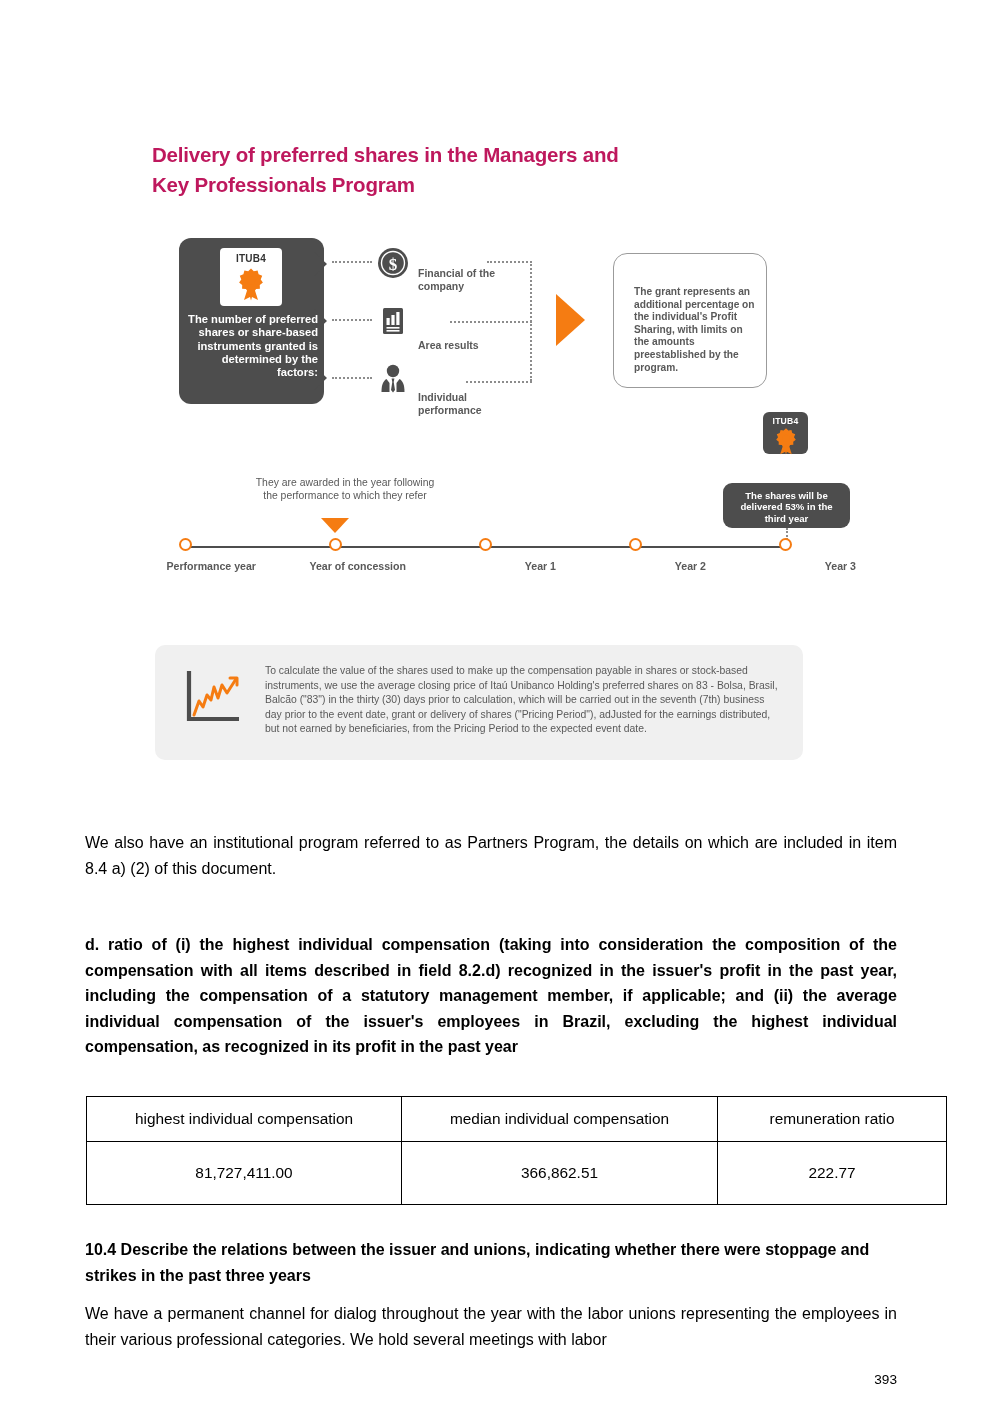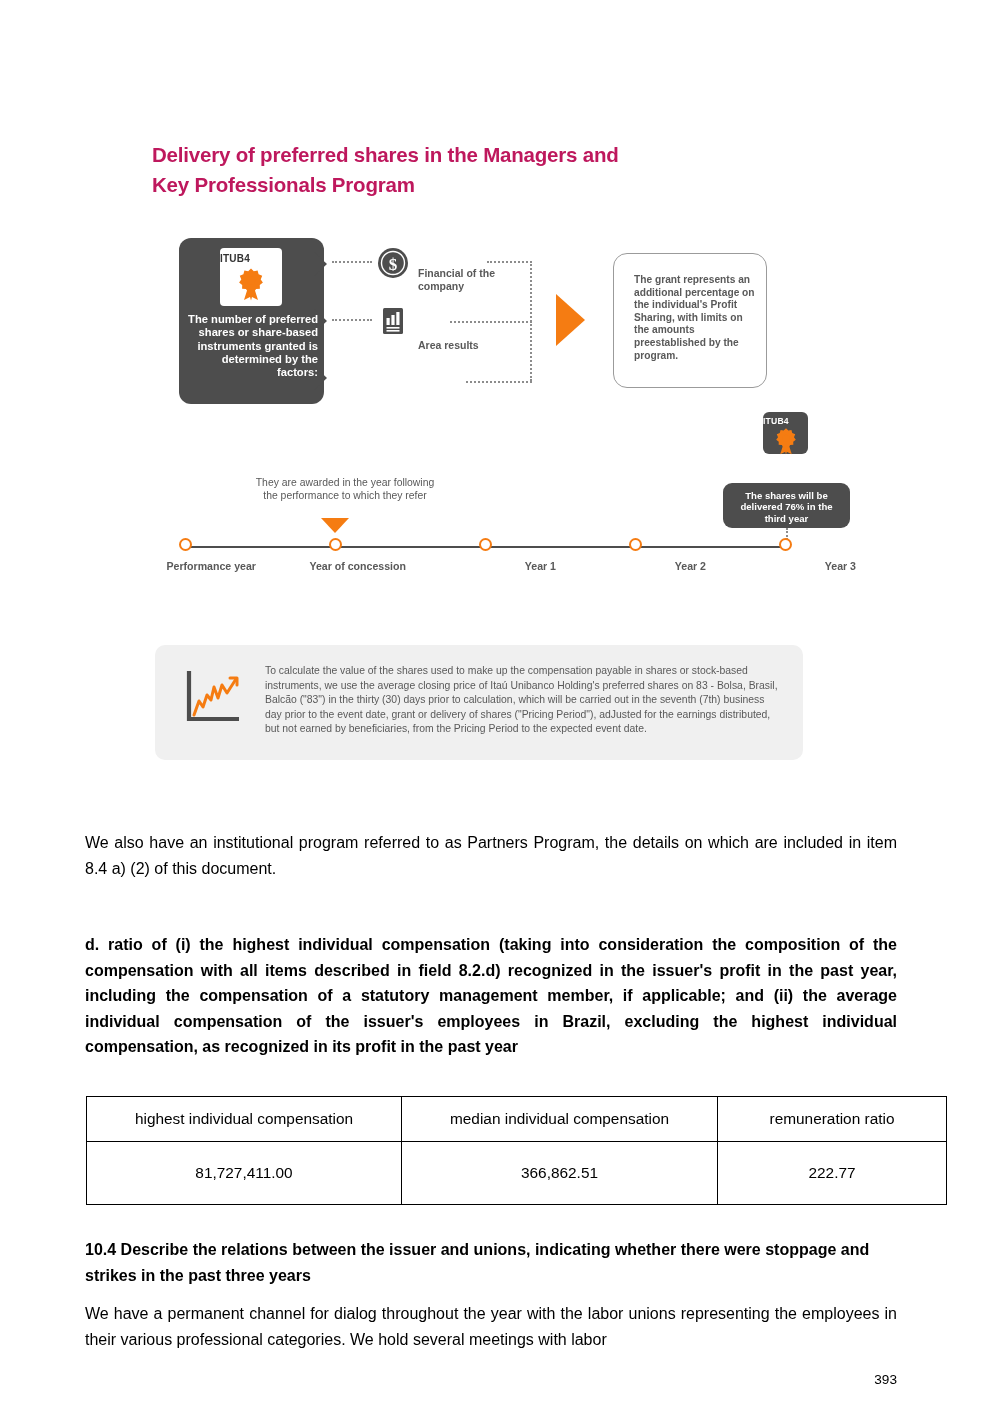"ITUB4" .badge-label { text-align: left -> center }
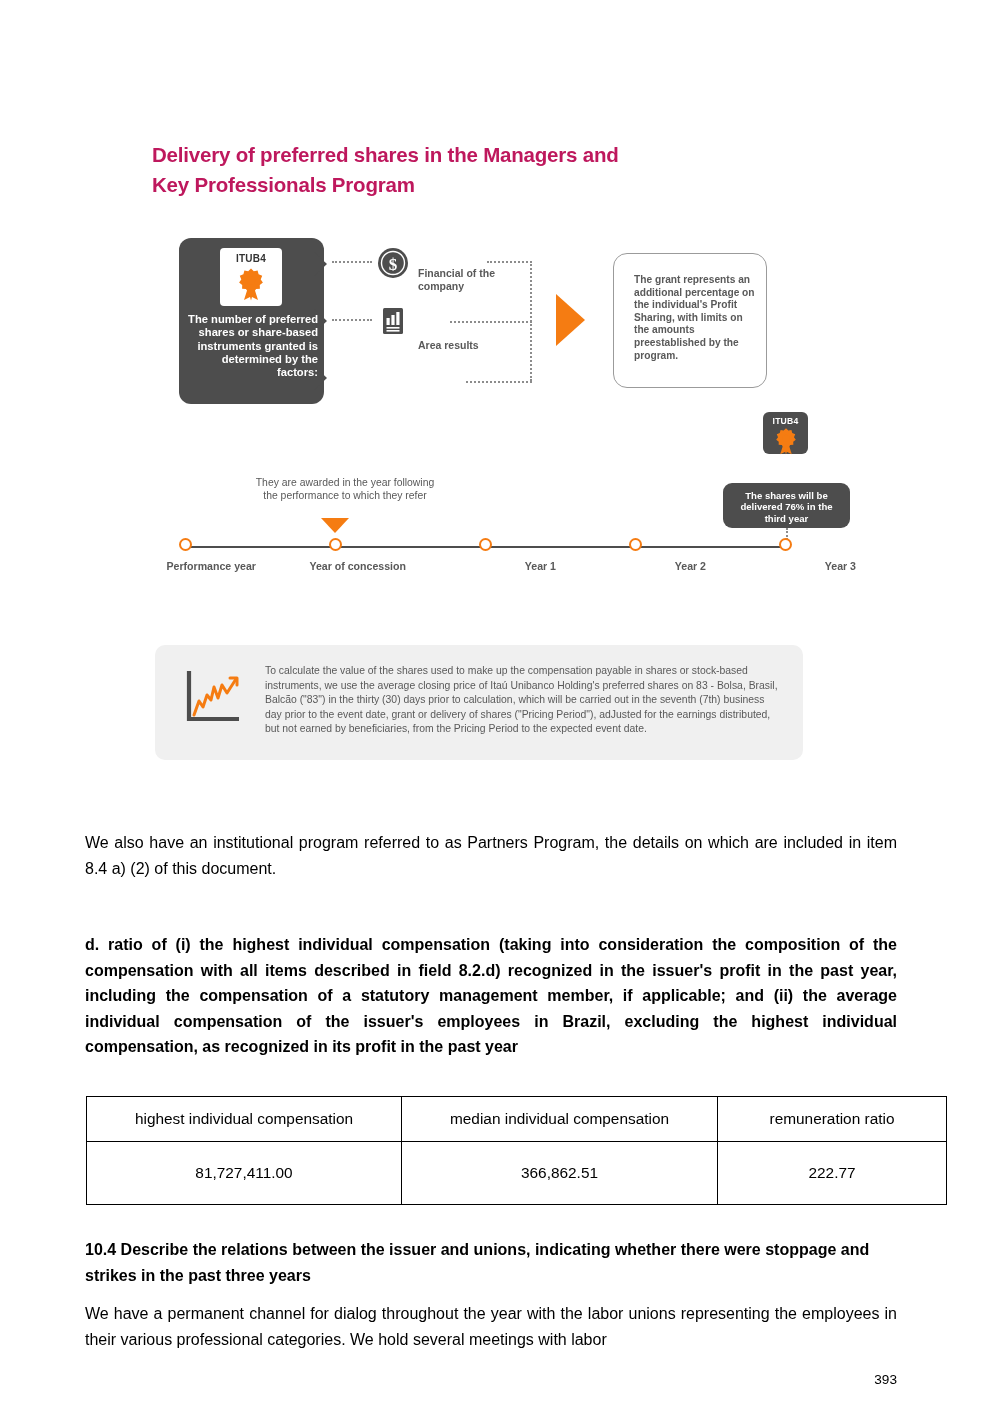"The grant represents an additional" #grant-text { top: 20px -> 32px }
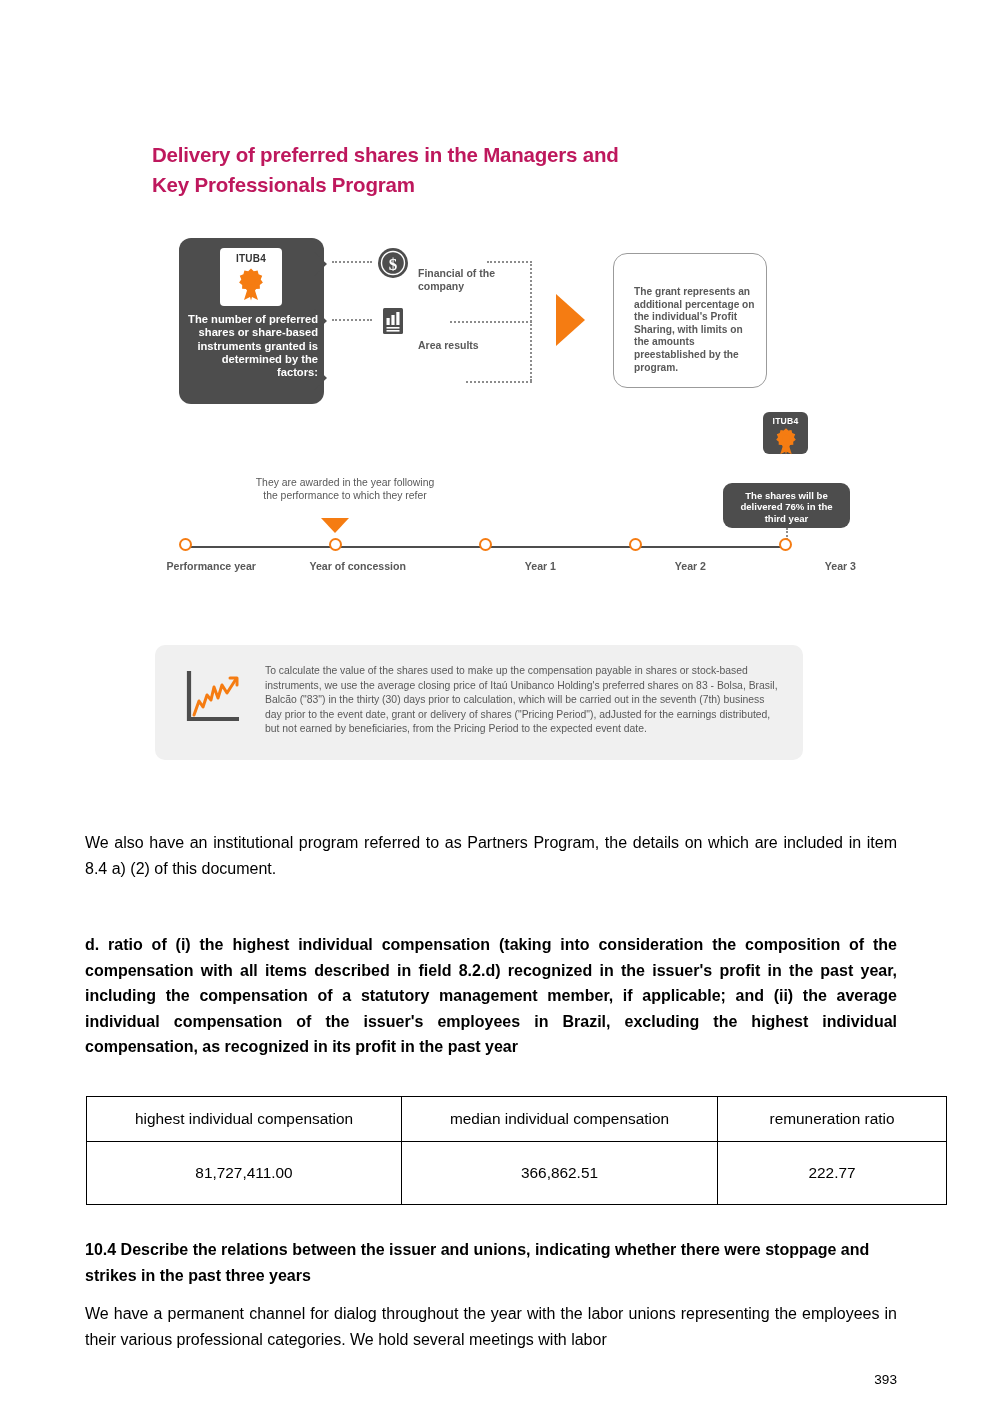"Individual performance" div.factor-row { html: none -> <div> <div></div> <div> <svg> <circle></circle> <path></path> <path></path> <path></path> </svg> </div> <div>Individual performance</div> </div> }
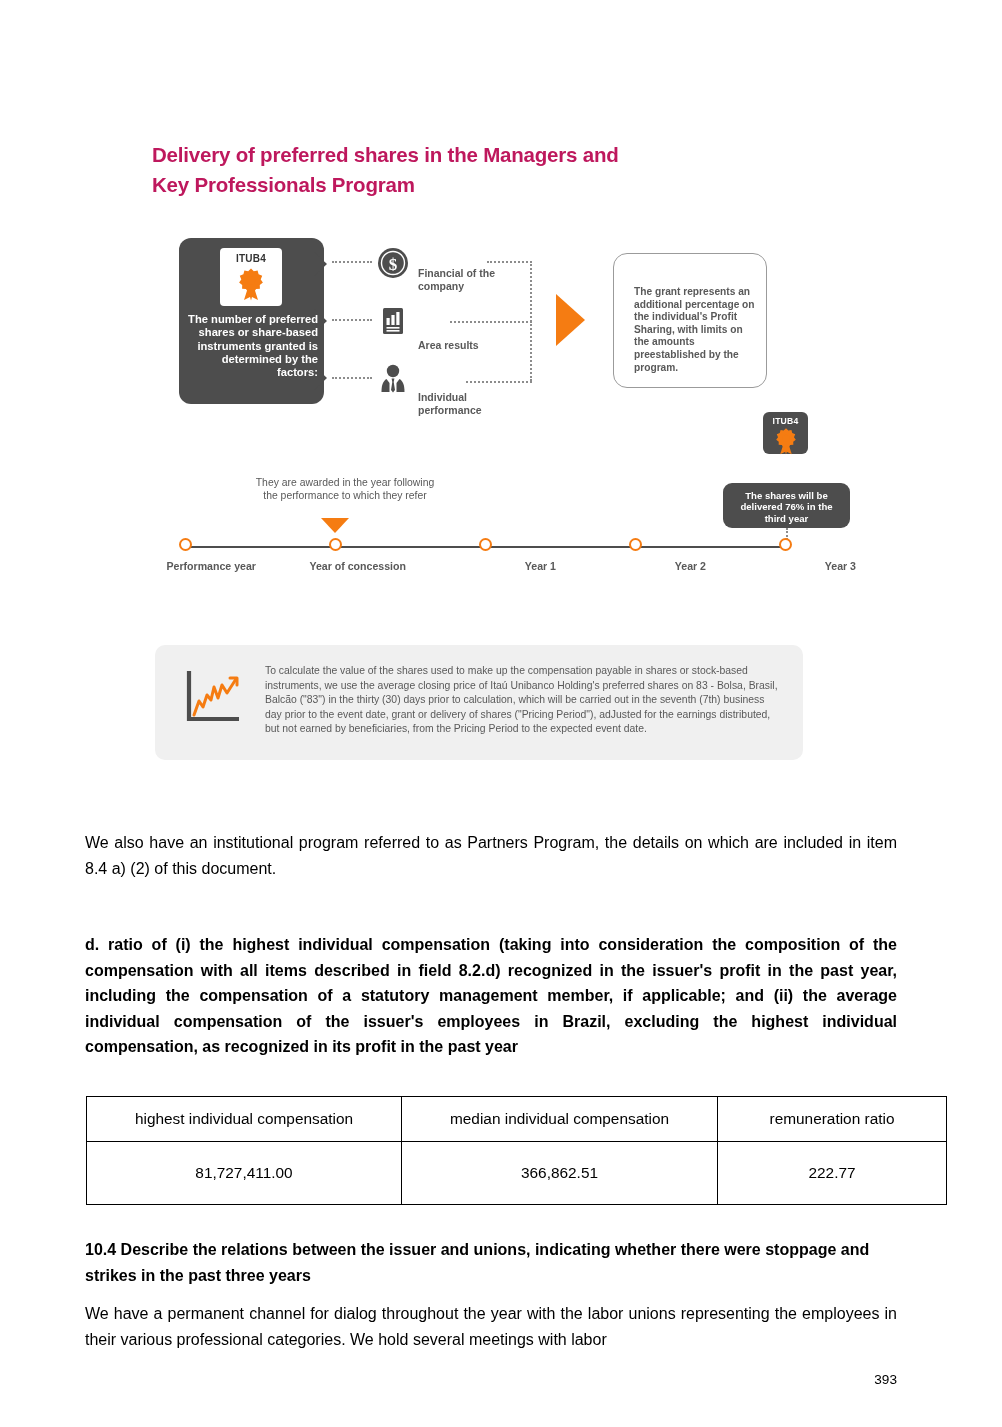"The shares will be delivered" div { text: 76% -> 53% }
